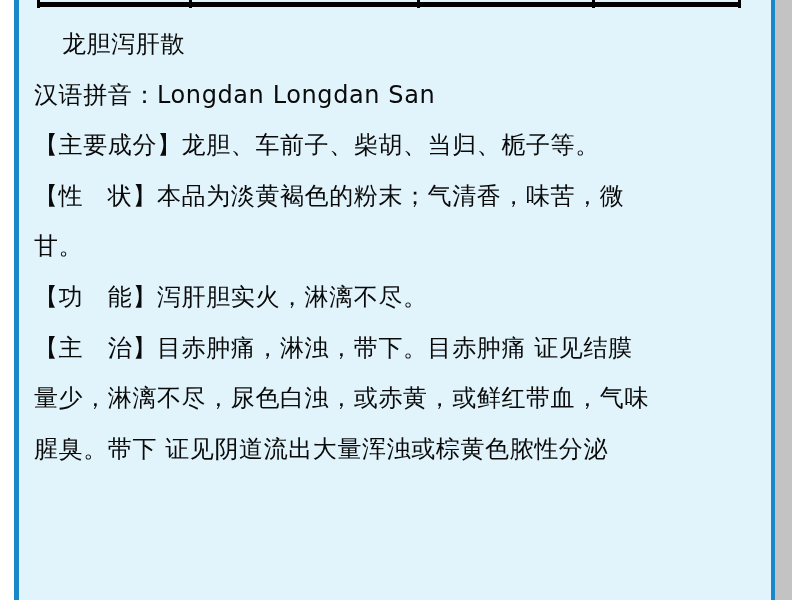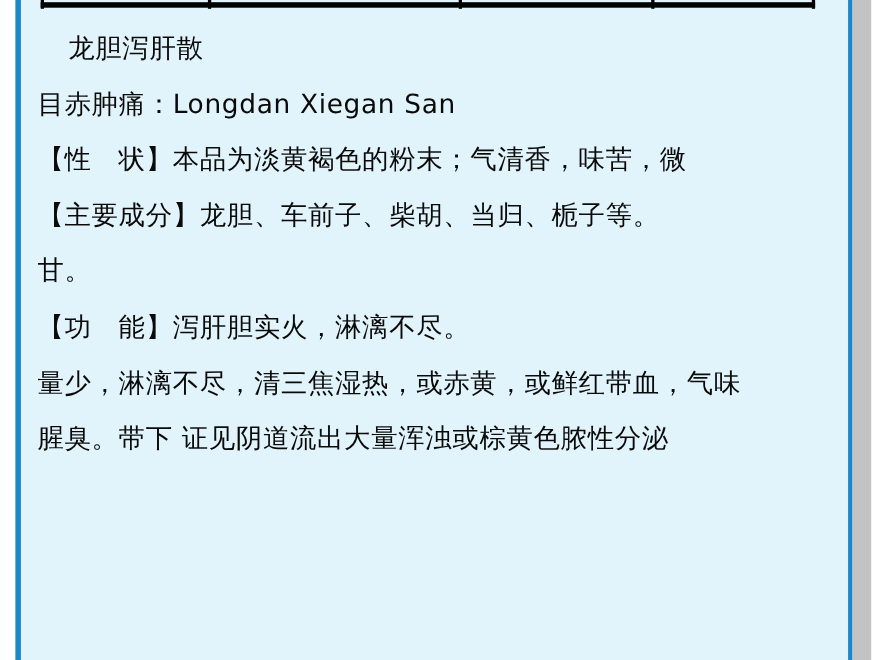"目赤肿痛：Longdan Xiegan San" div.line { text: 目赤肿痛：Longdan Xiegan -> 汉语拼音：Longdan Longdan }
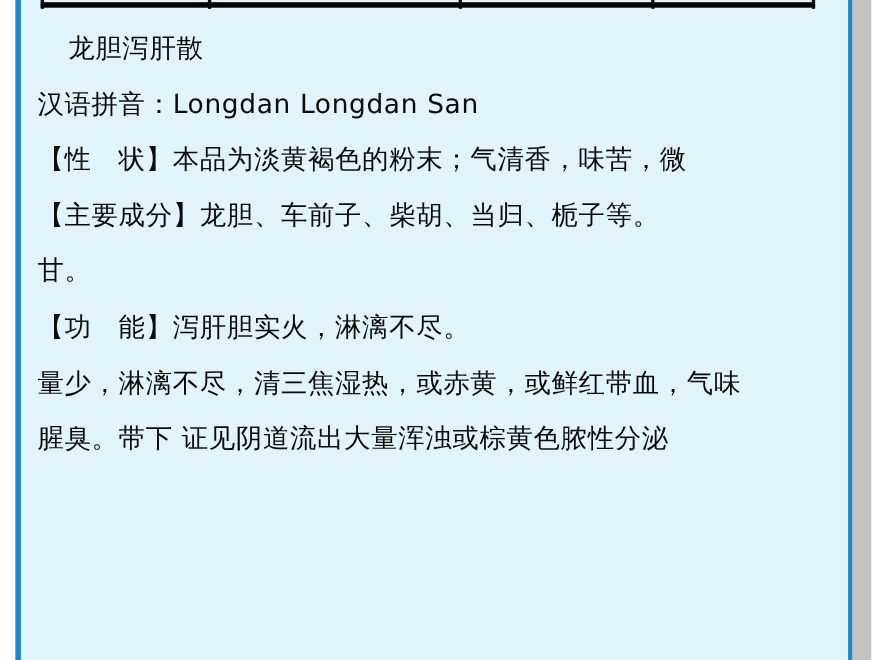"【性 状】本品为淡黄褐色的粉末；气清香，味苦，微" div.line { order: before "【主要成分】龙胆、车前子、柴胡、当归、栀子等。" -> after "【主要成分】龙胆、车前子、柴胡、当归、栀子等。" }
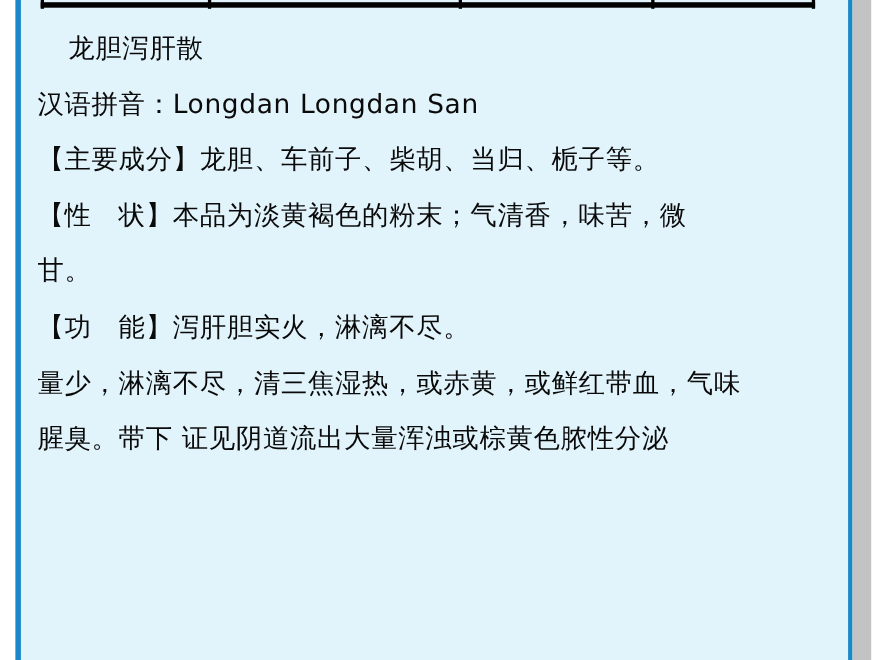"【主 治】目赤肿痛，淋浊，带下。目赤肿痛 证见结膜" div.line { html: none -> <div>【主 治】目赤肿痛，淋浊，带下。目赤肿痛 证见结膜</div> }
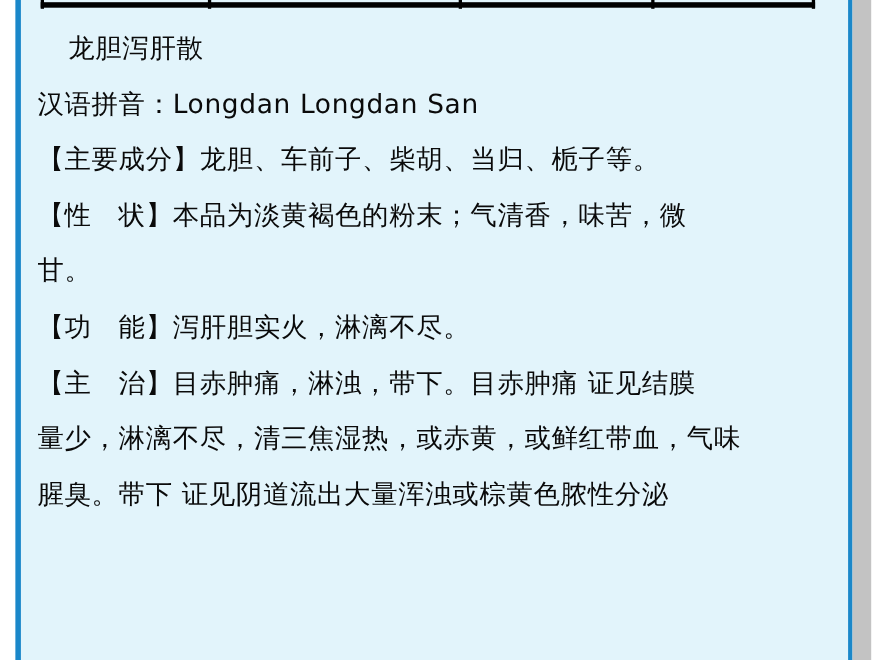"量少，淋漓不尽，清三焦湿热，或赤黄，或鲜红带血，气味" div.line { text: 清三焦湿热 -> 尿色白浊 }
